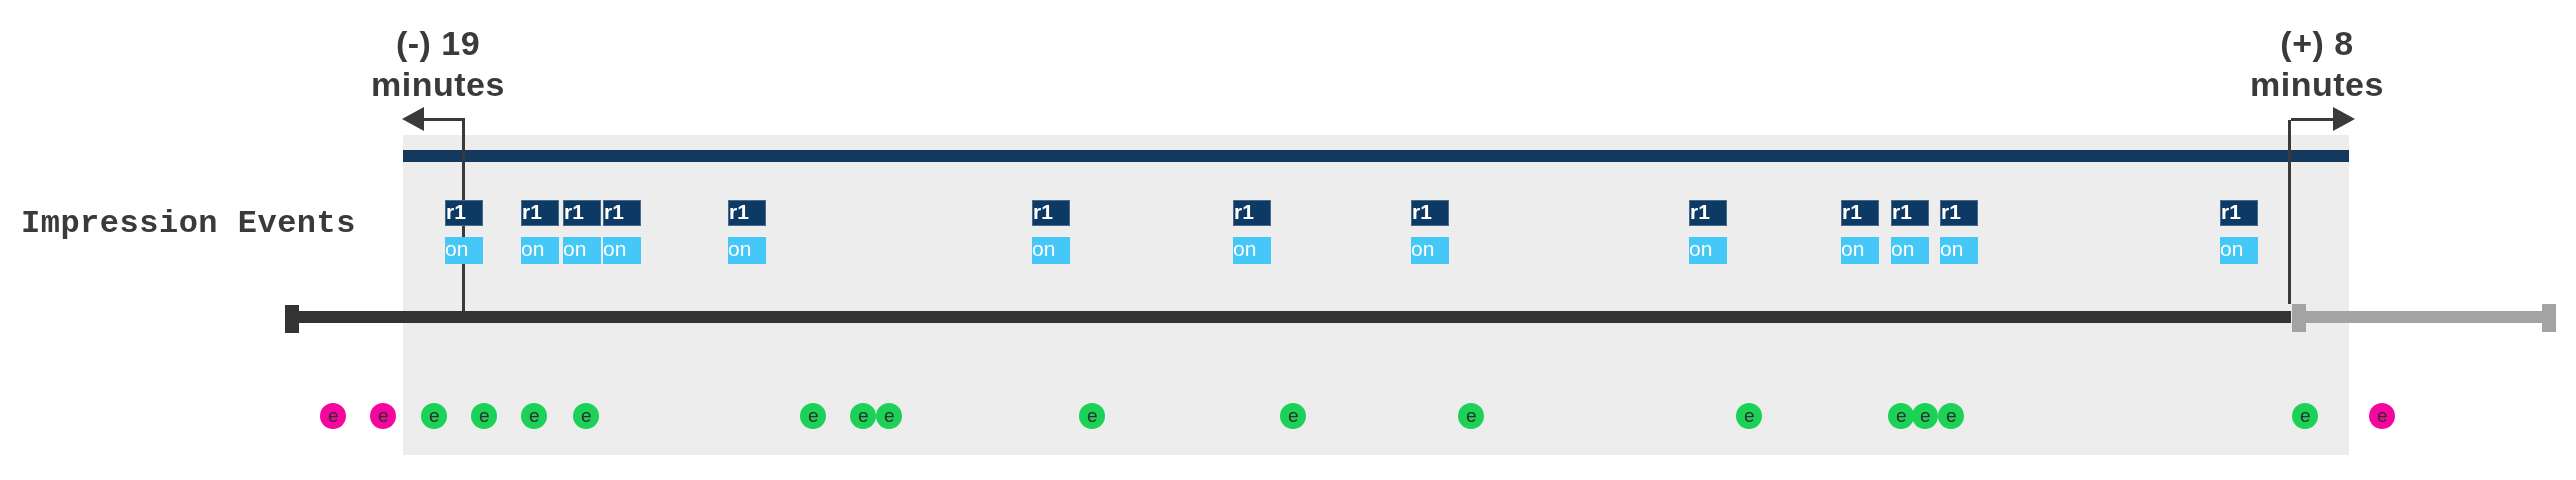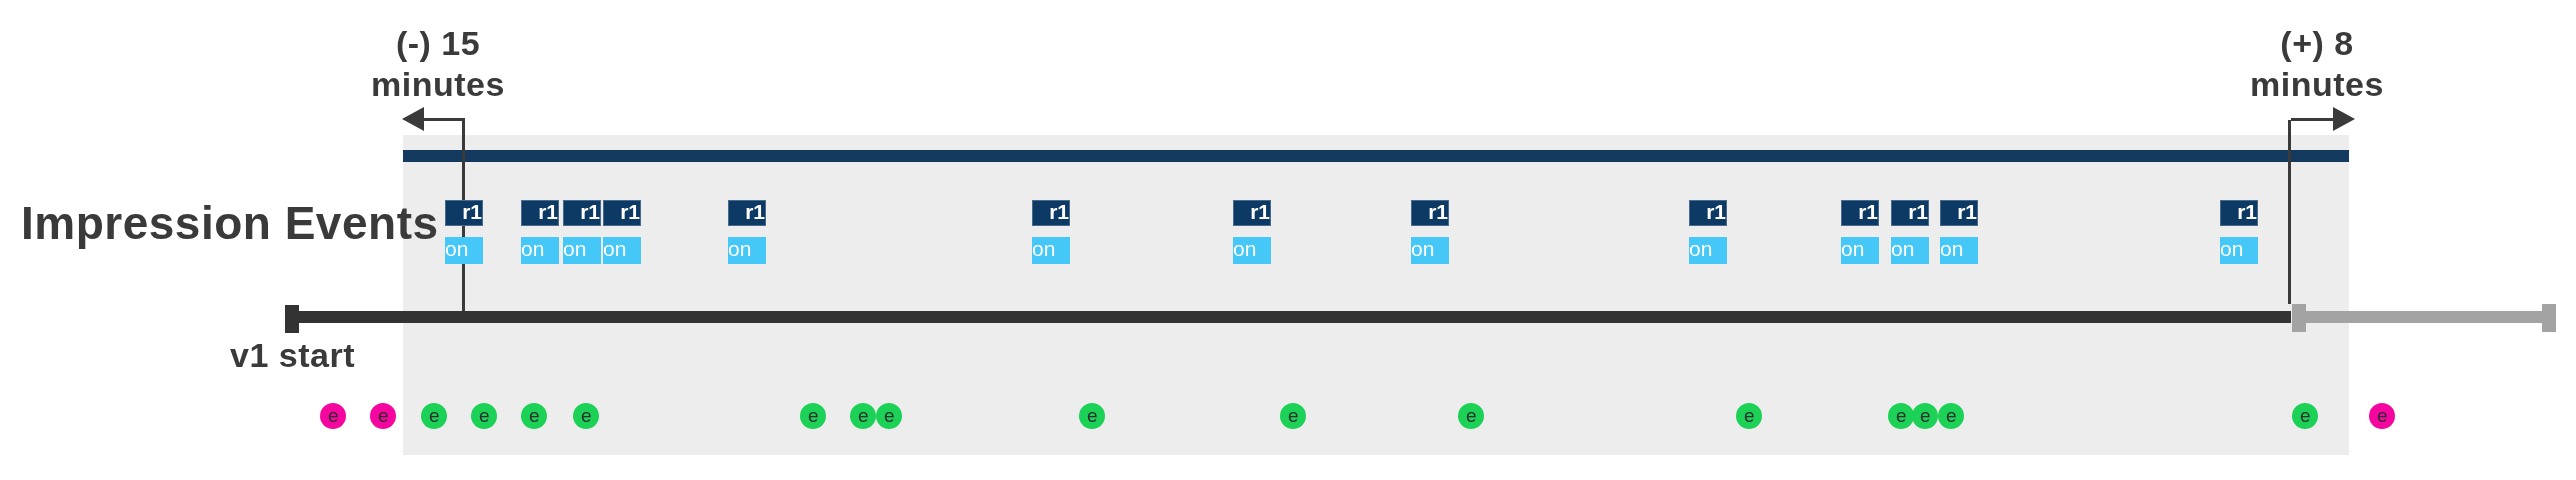"(-) 15" div { text: 15 -> 19 }
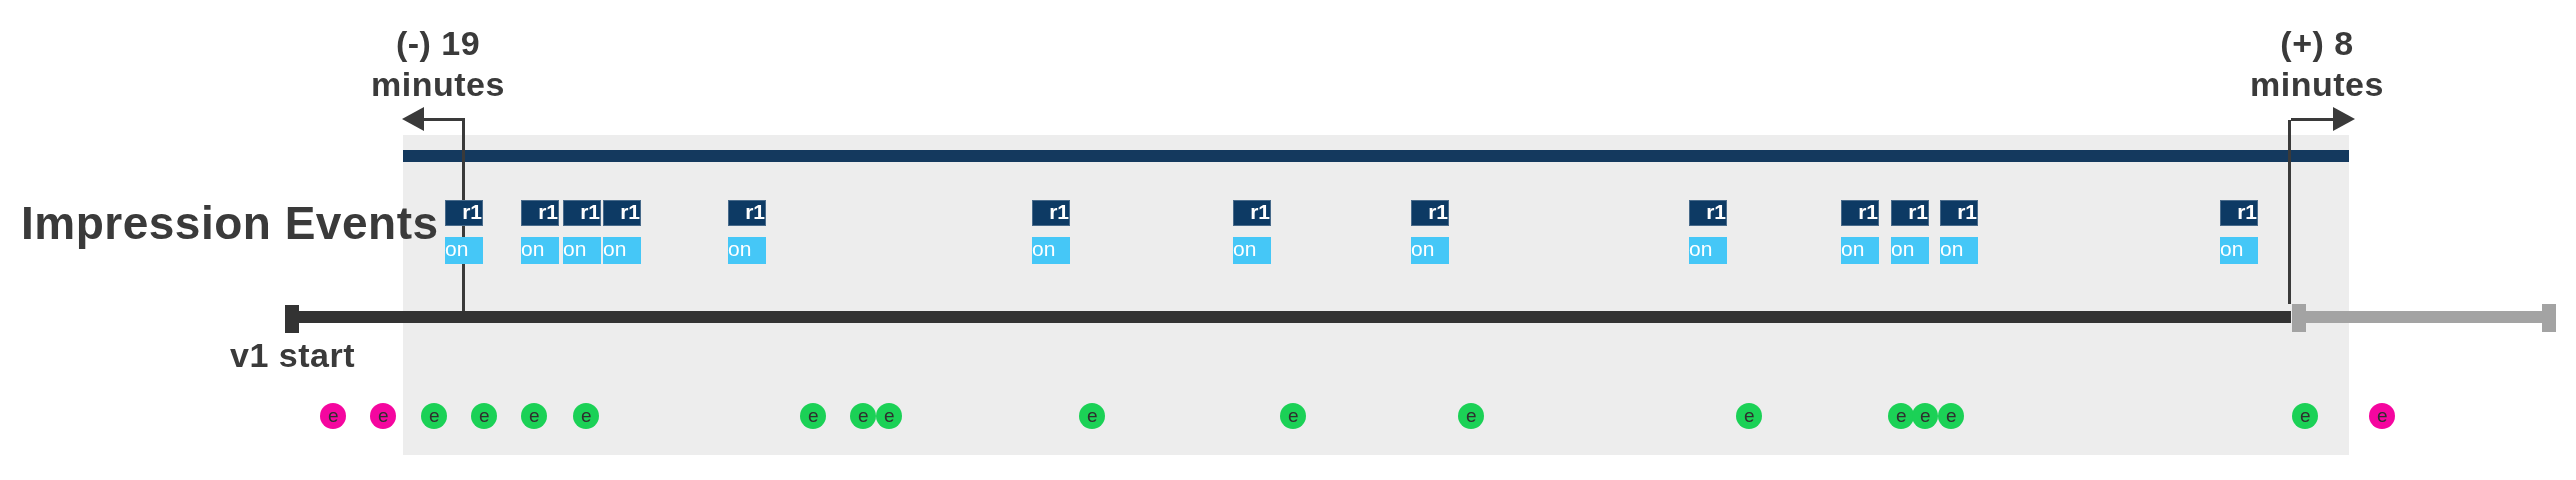"Impression Events" .row-label { font-family: none -> Liberation Mono, monospace; font-size: 46px -> 32px }
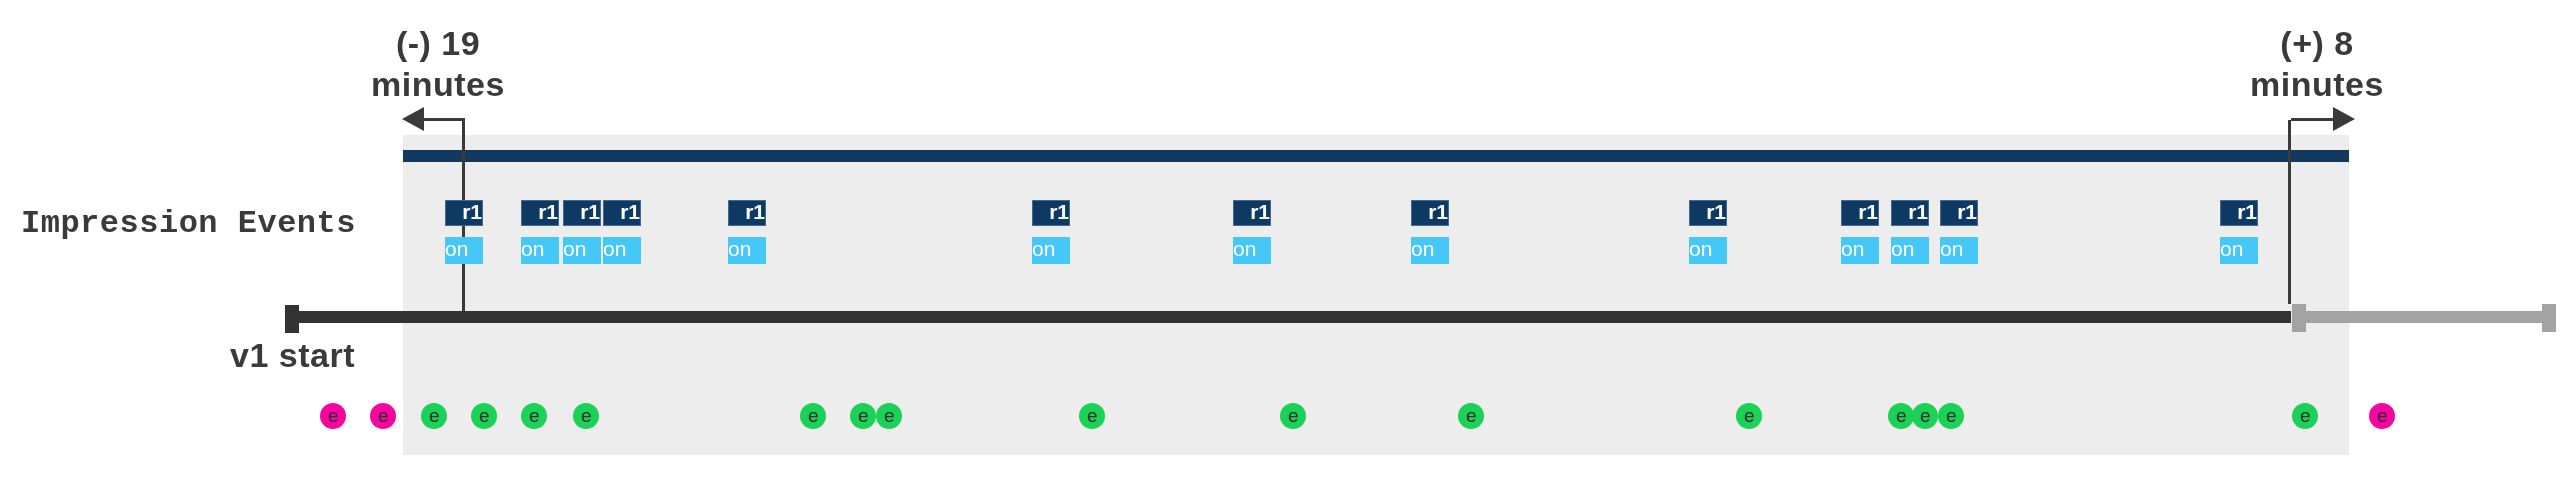"r1" .r1-box { text-align: right -> left }
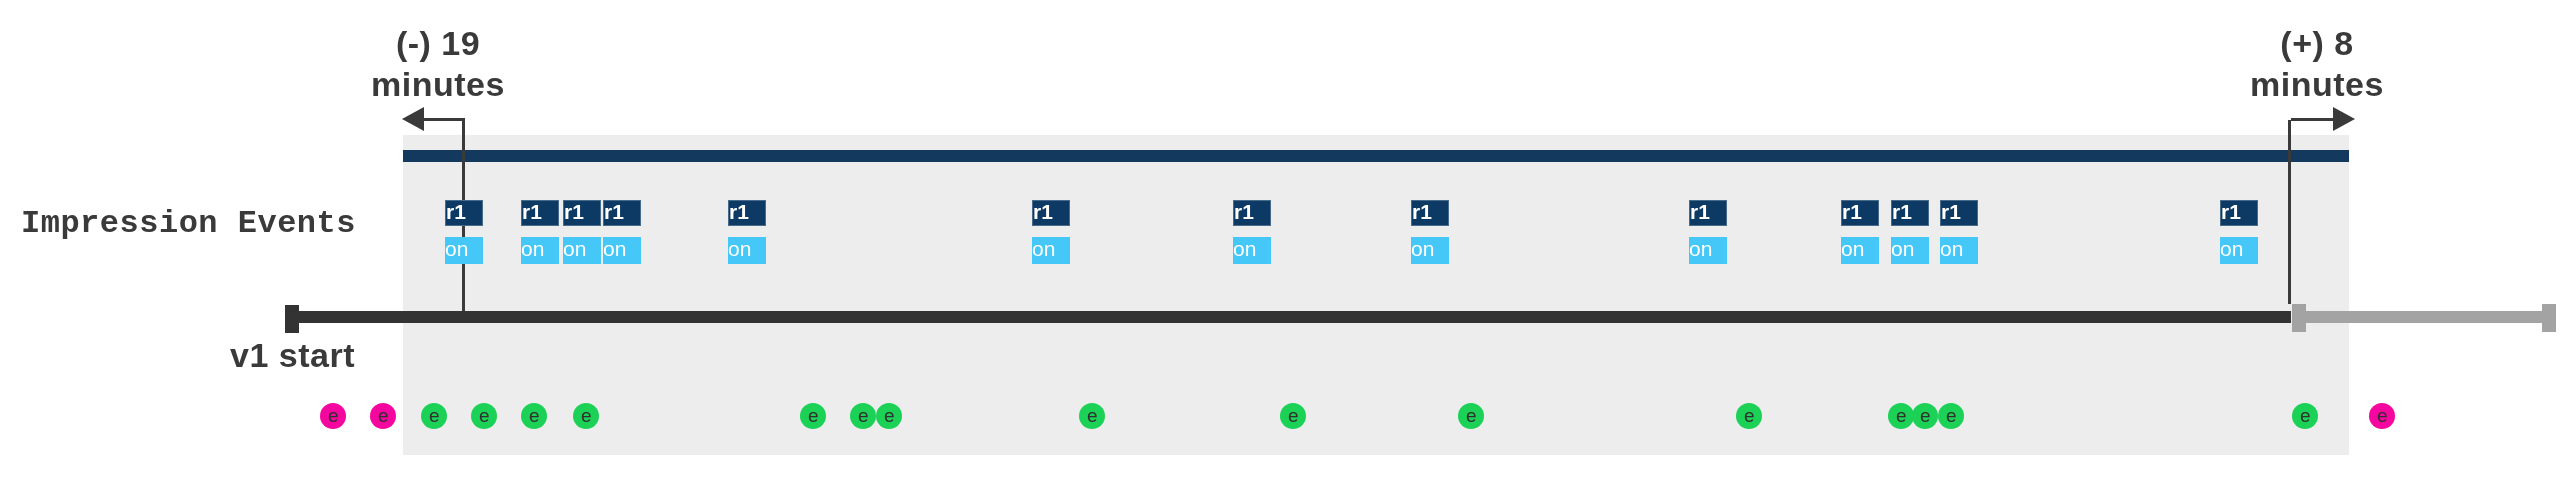"v1 start" div.tl-label { html: <div>v1 start</div> -> none }
